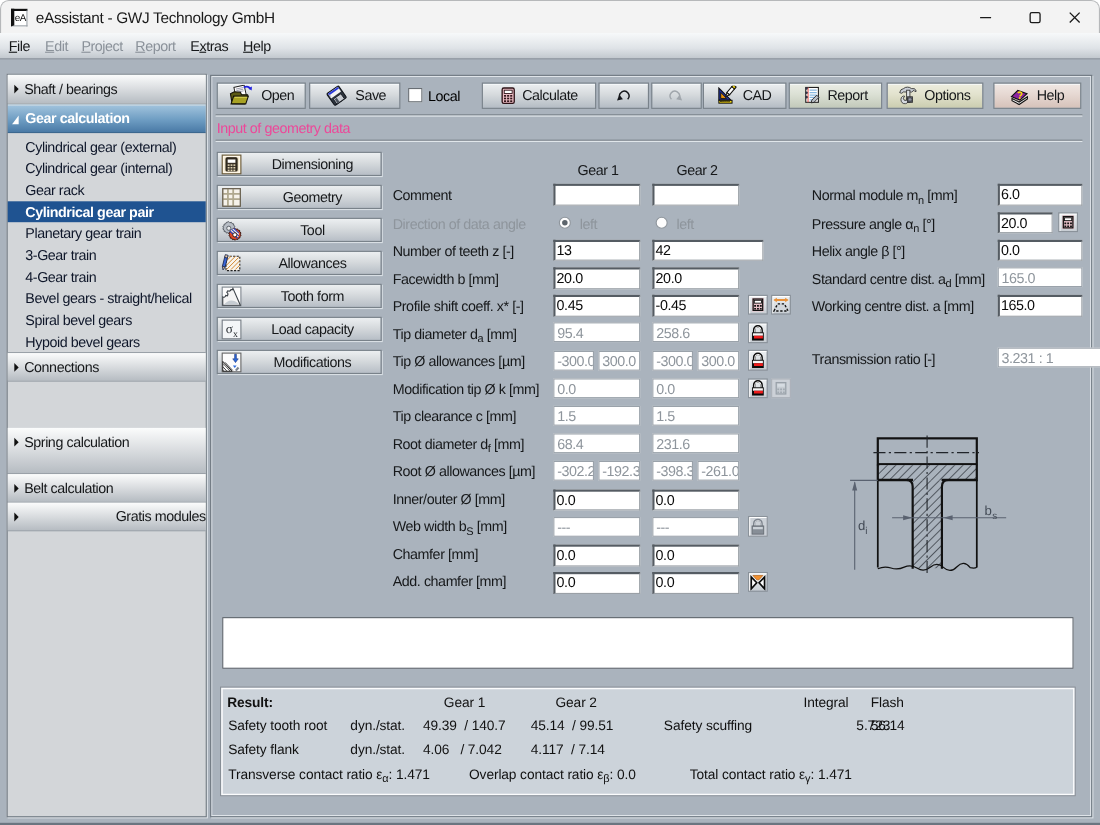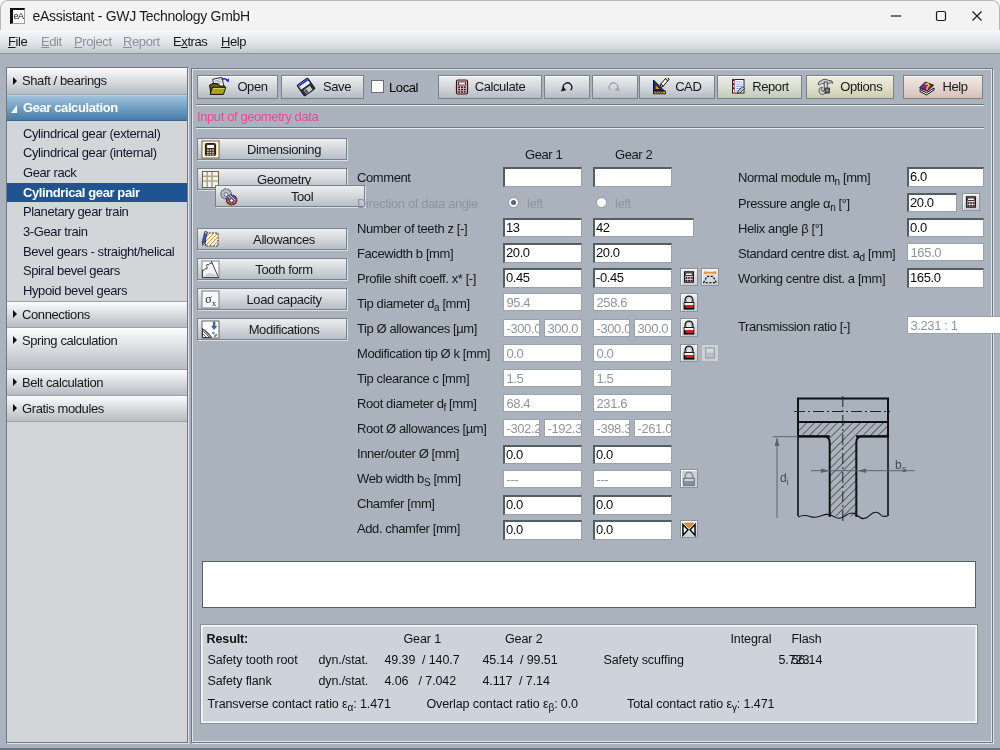"Tool" div.secbtn { margin-left: 18px -> none; top: 185px -> 198px }
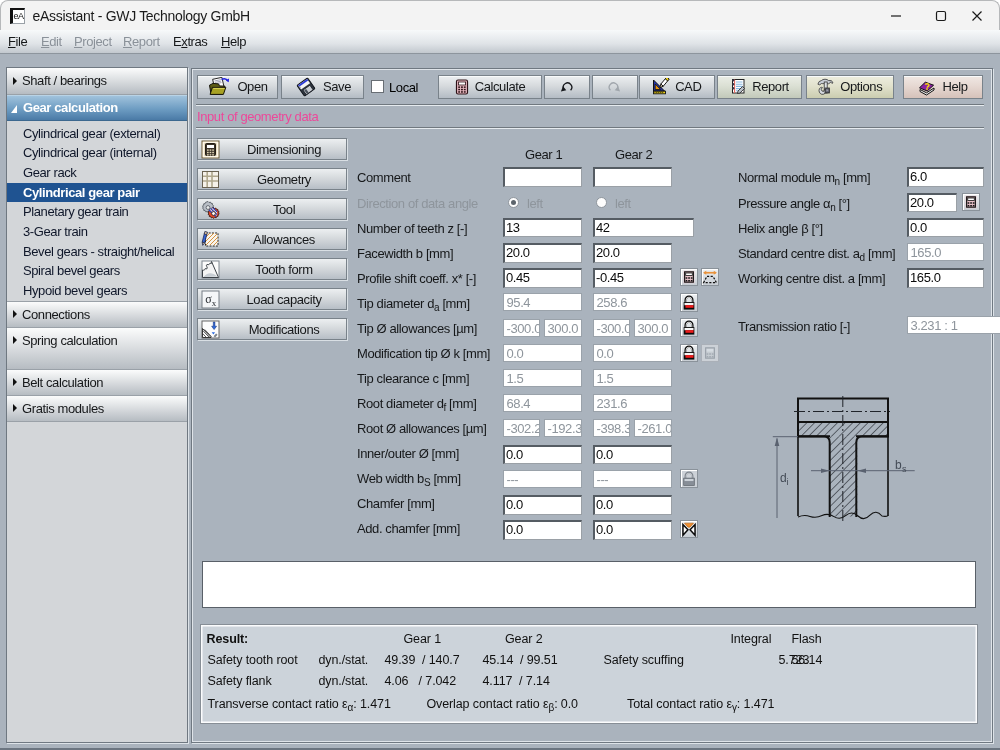"4-Gear train" div.sitem { html: none -> <div>4-Gear train</div> }
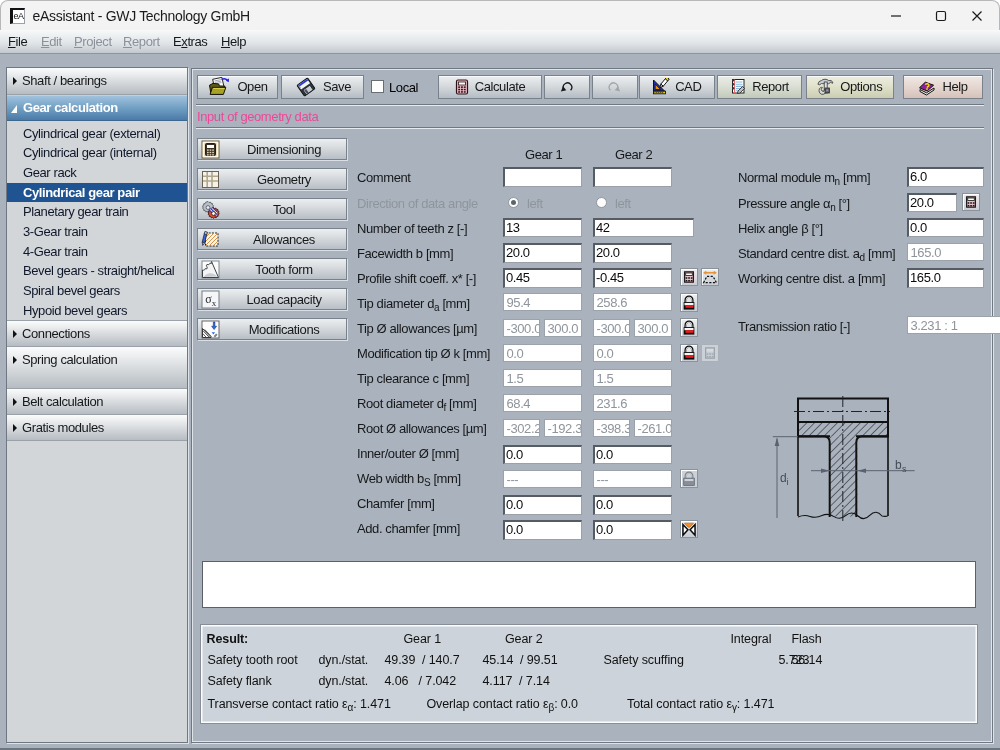"Spring calculation" div.shead { margin-top: none -> 42px }
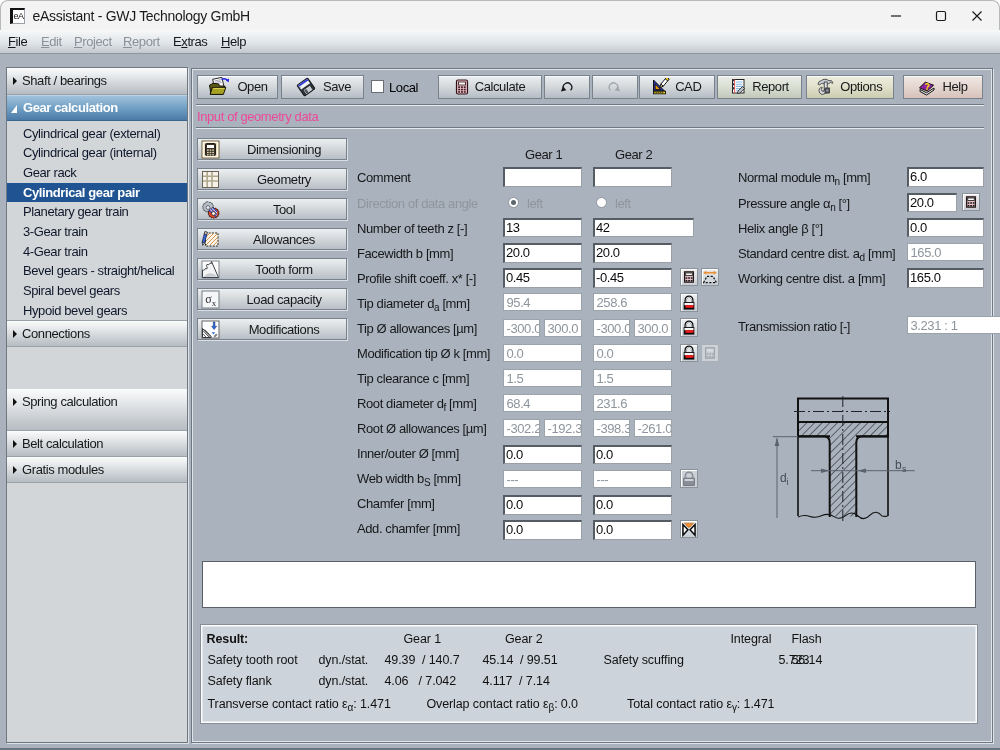"Gratis modules" div.shead { text-align: none -> right }
